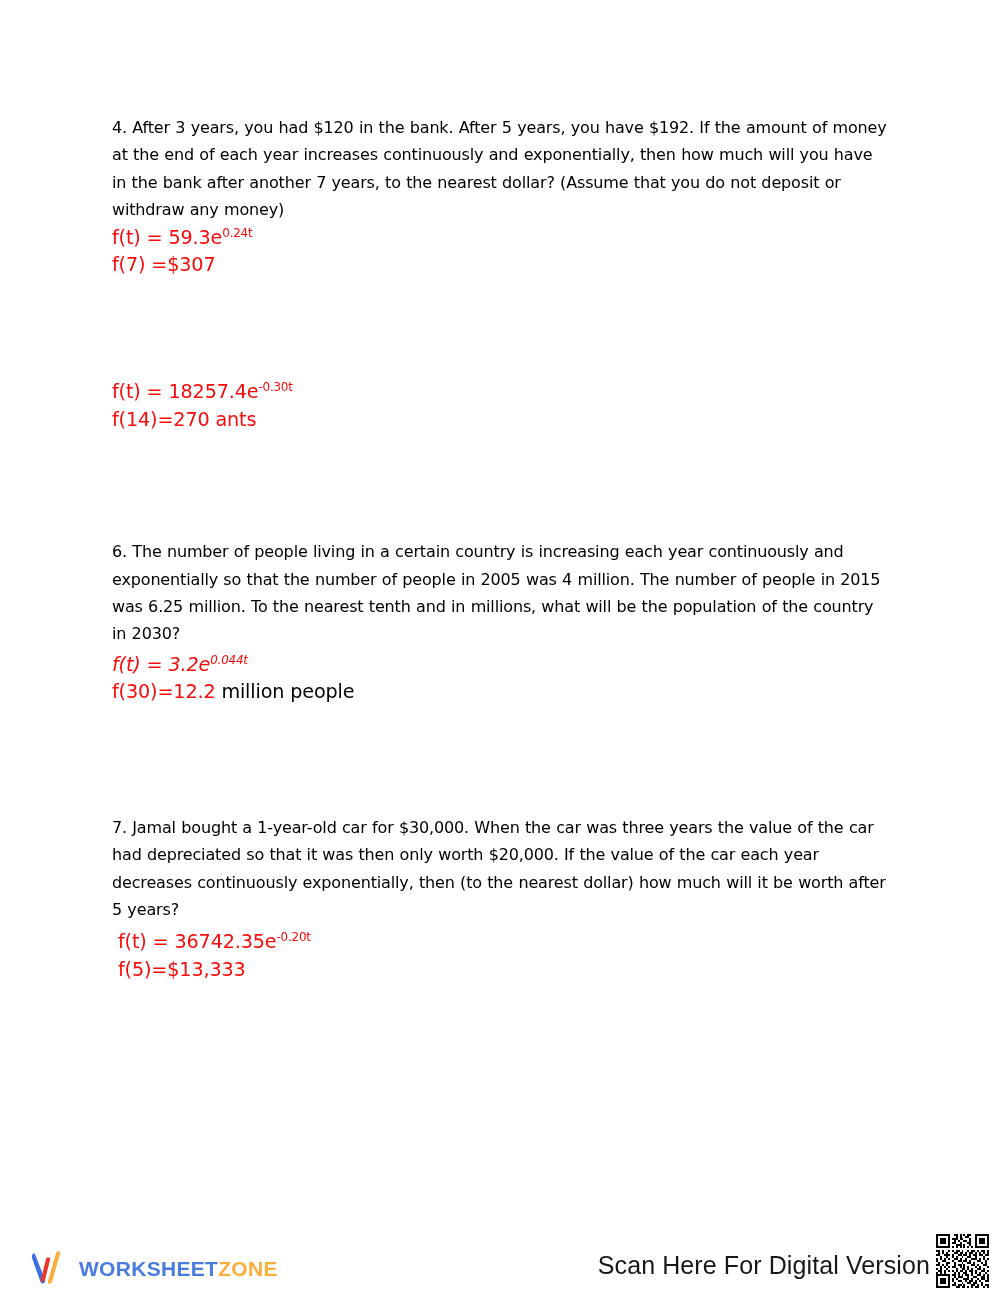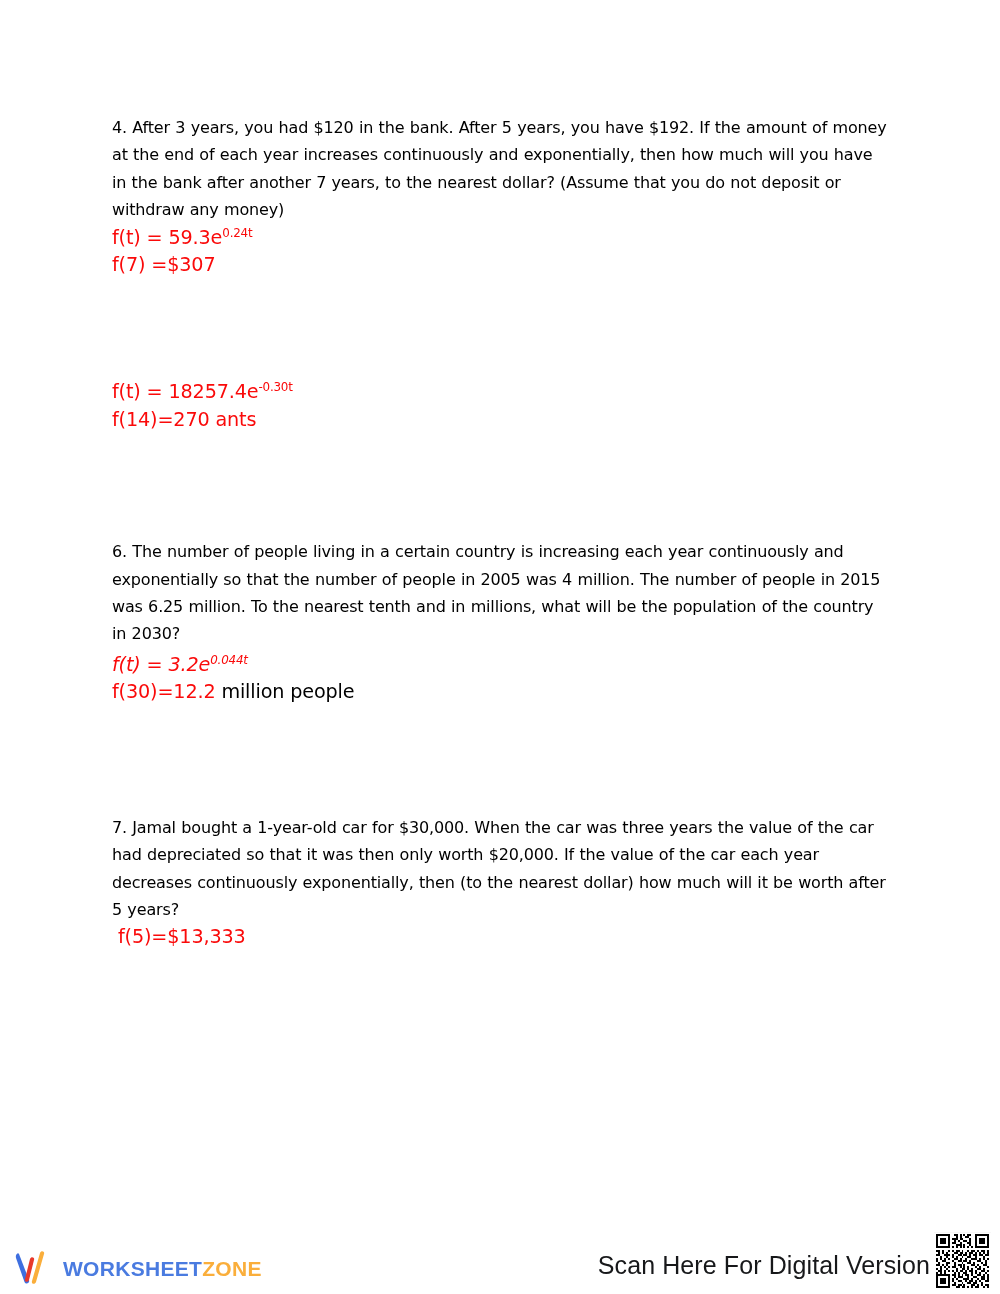"f(t) = 36742.35e-0.20t" p.answer { html: none -> <p><span>f(t) = 36742.35e</span><sup>-0.20t</sup><span></span></p> }
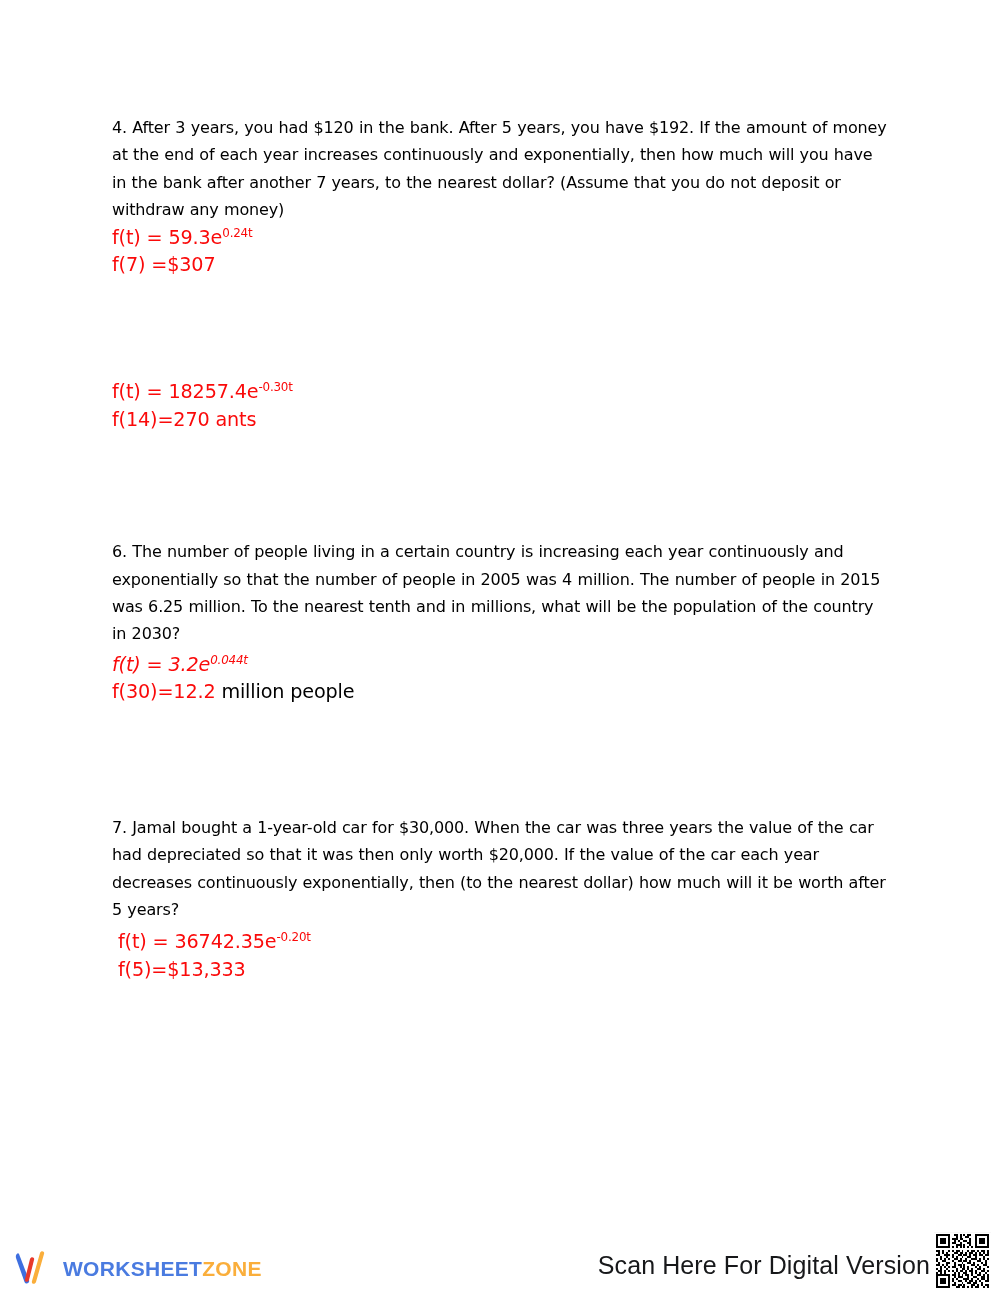"WORKSHEETZONE" .footer { left: 0 -> 16px }
